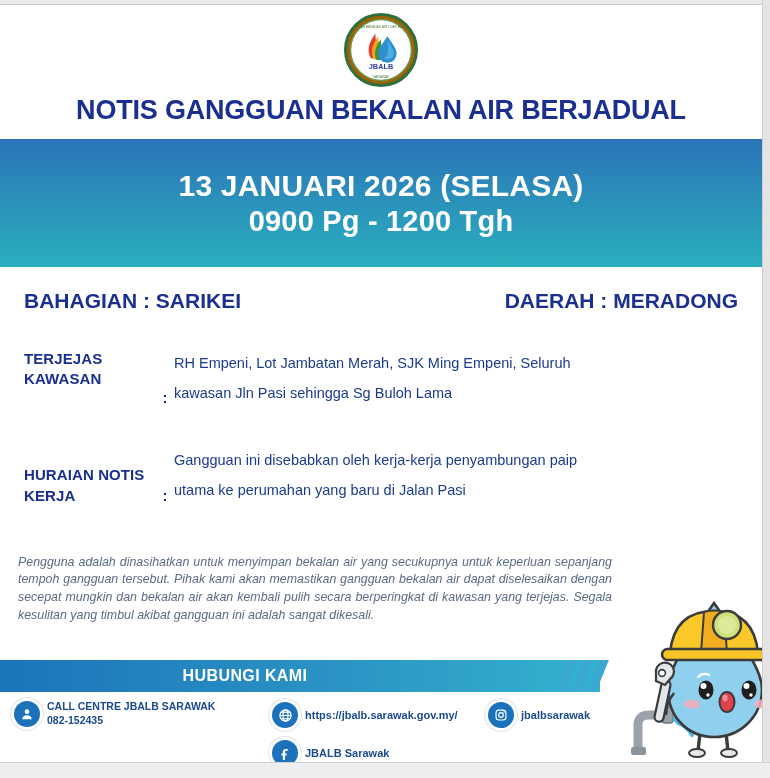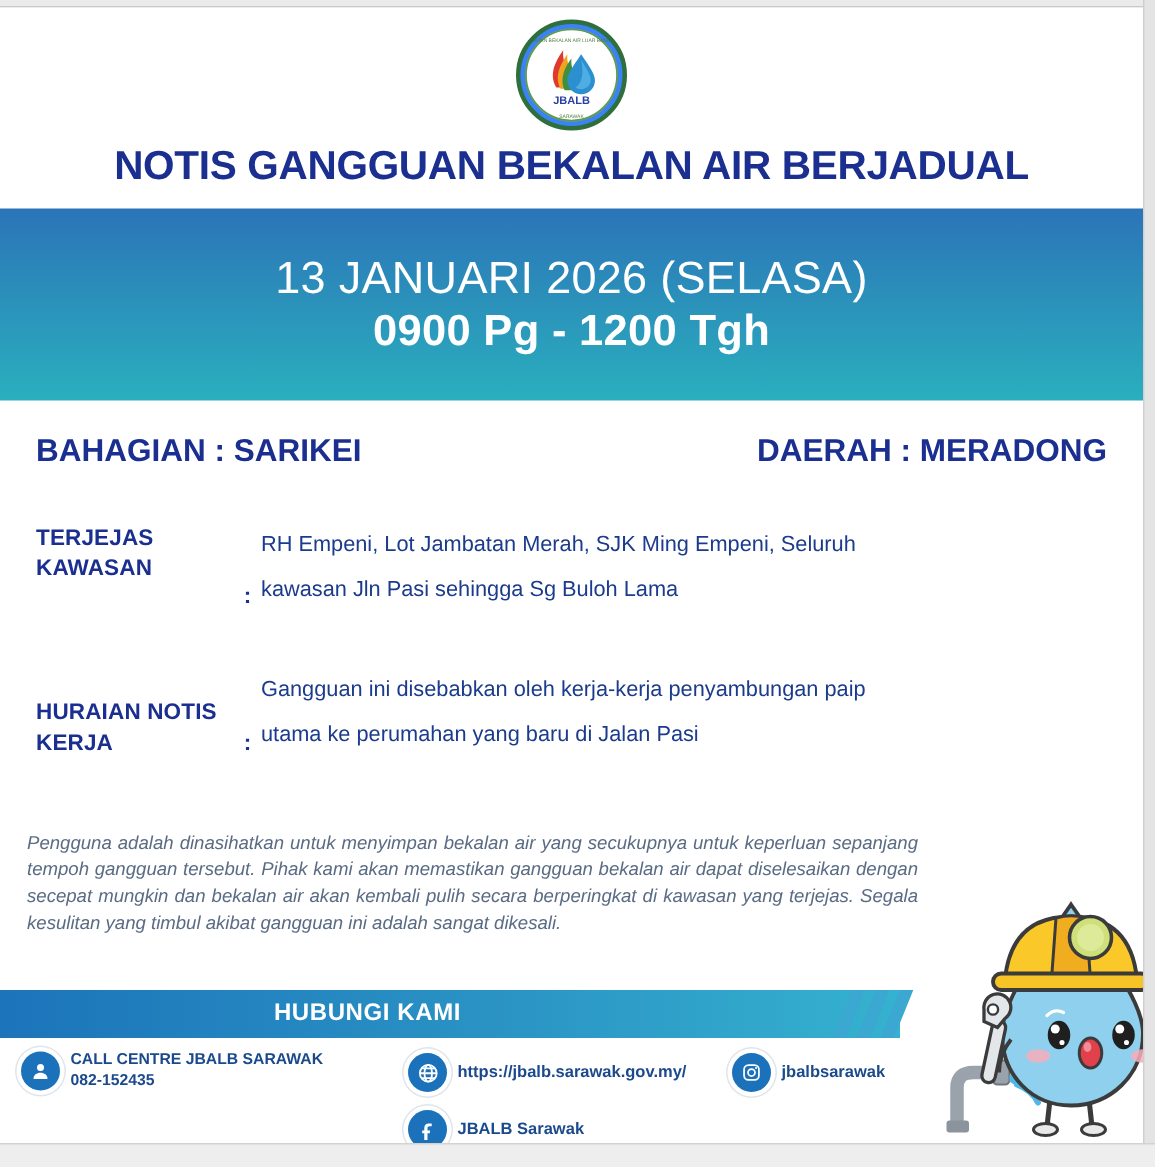"JBALB" .logo-ring { background: #3b82f6 -> #a16207 }
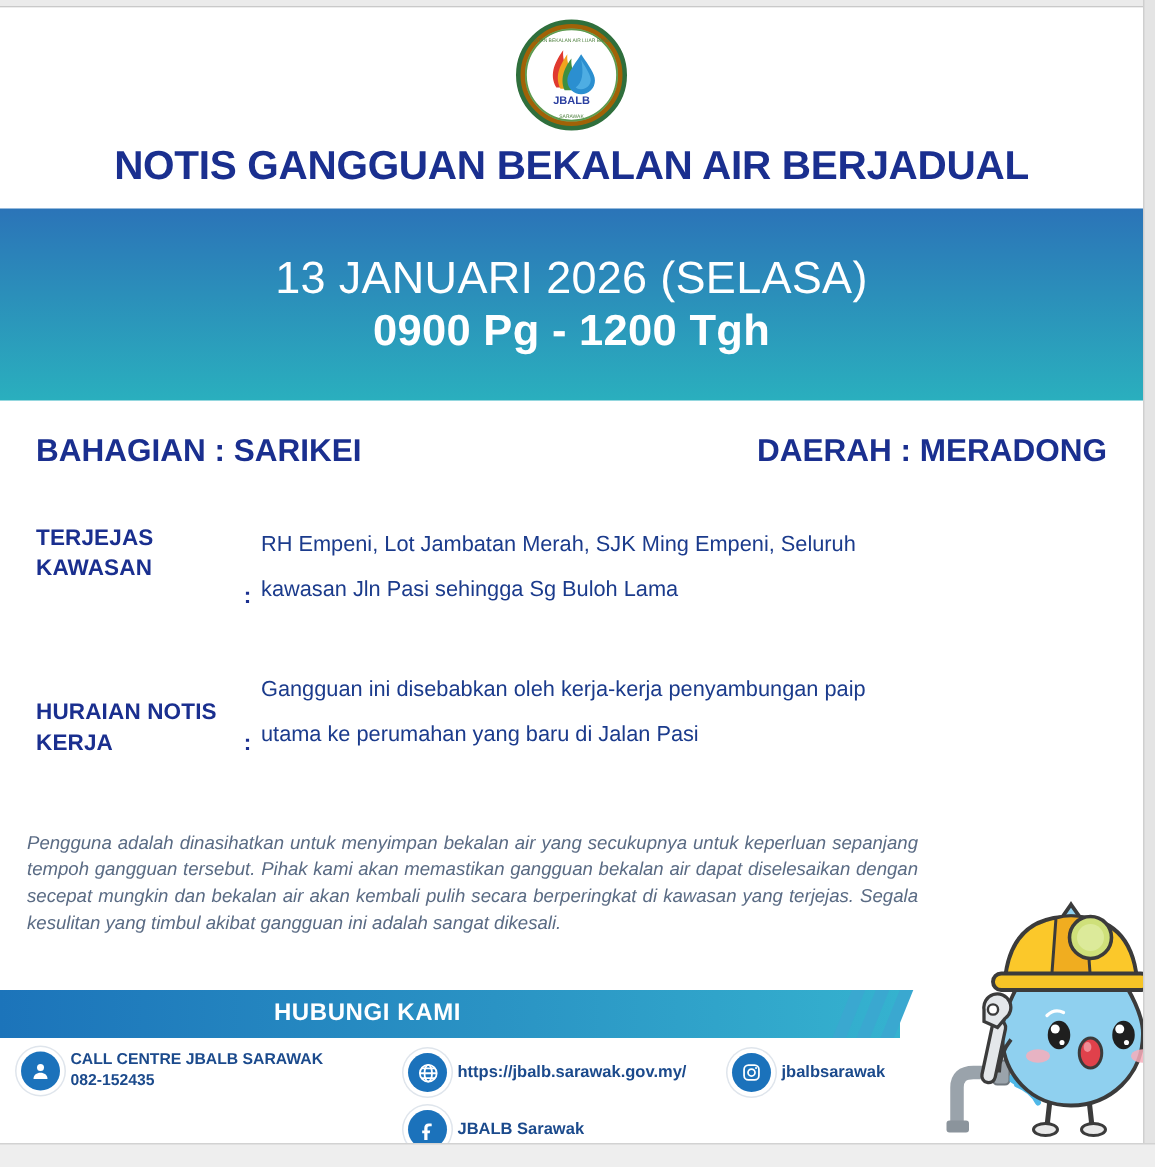"13 JANUARI 2026 (SELASA)" .date-line-1 { font-weight: normal -> bold }
